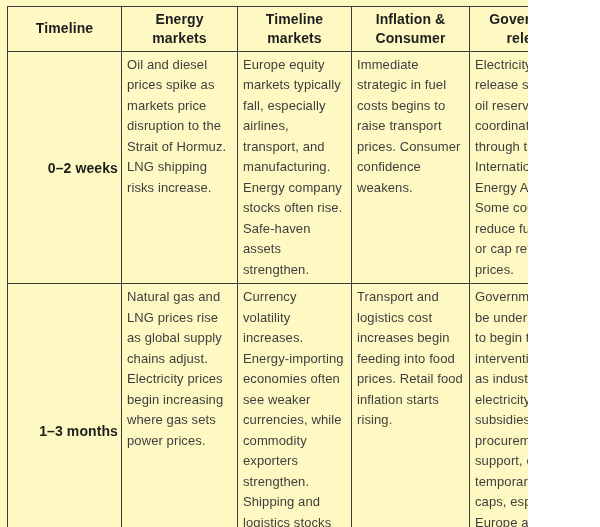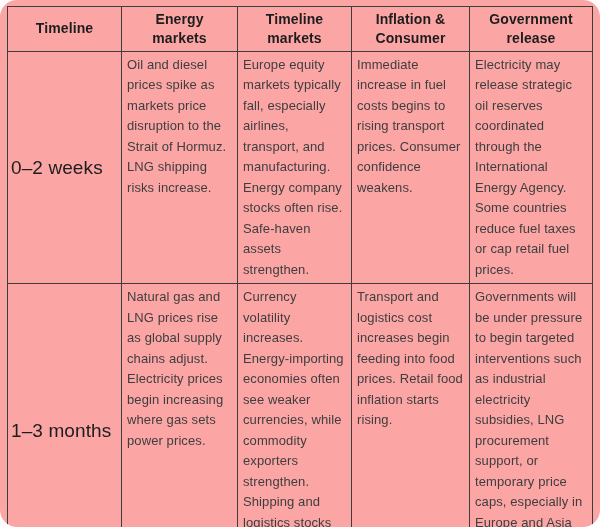"Timeline" .page { background: #fca5a5 -> #fef9c3; border-radius: 17px -> none; width: 600px -> 528px }
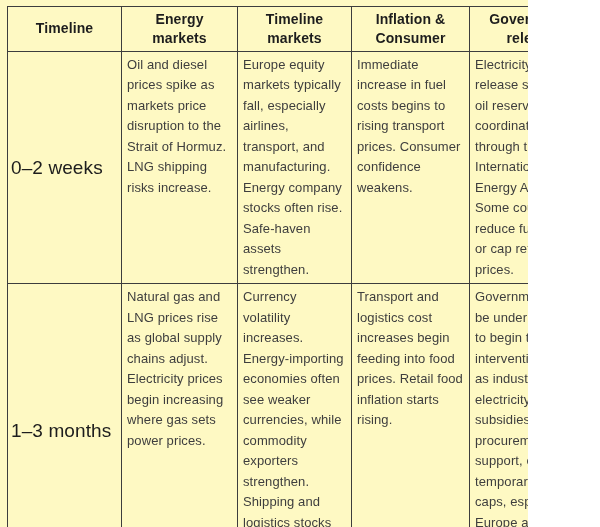"Immediate increase in fuel costs" td.body-cell { text: increase in fuel costs begins to rising -> strategic in fuel costs begins to raise }
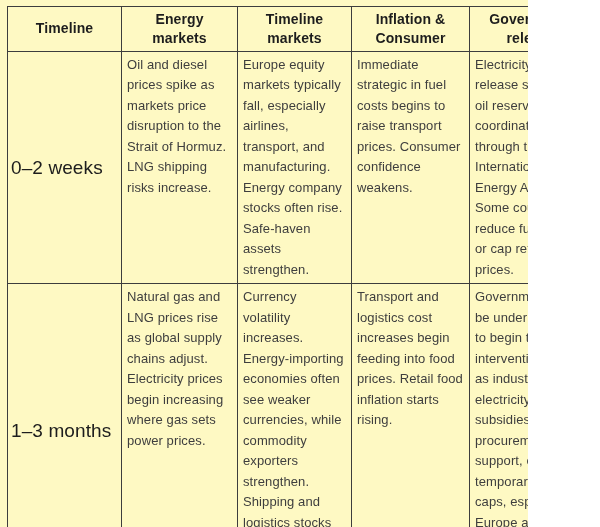"0–2 weeks" td.timeline-cell { font-size: 19px -> 14px; font-weight: normal -> bold; text-align: left -> right }
